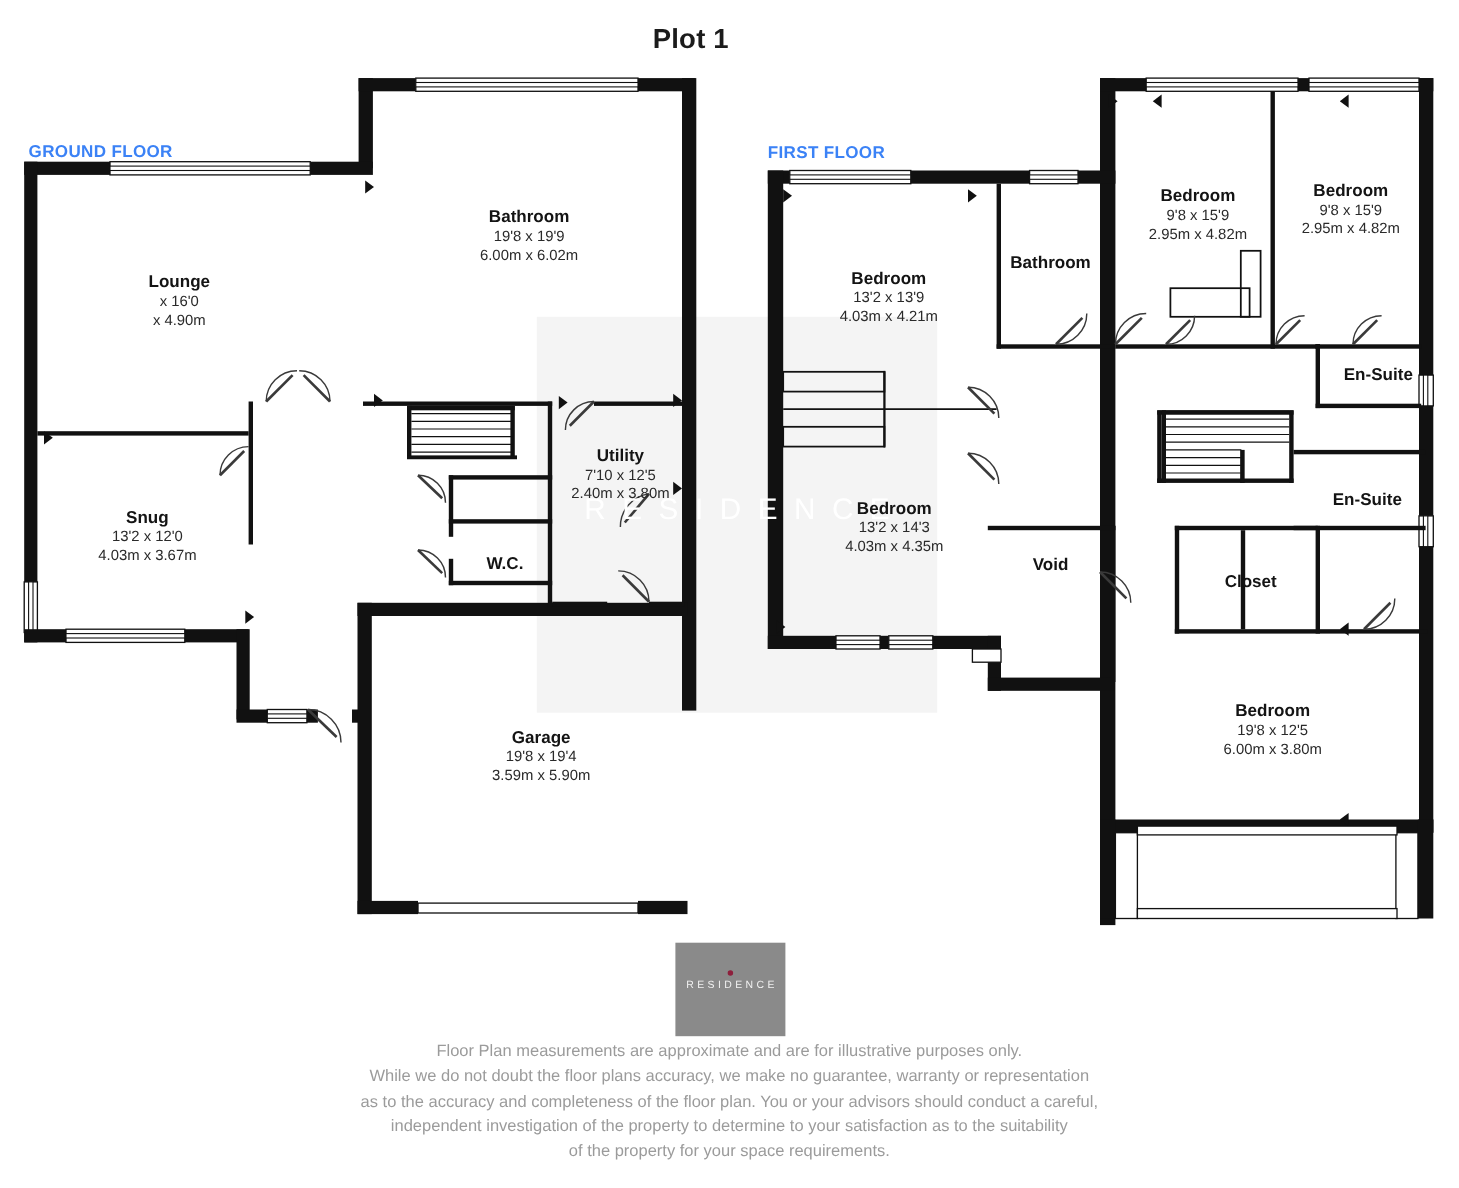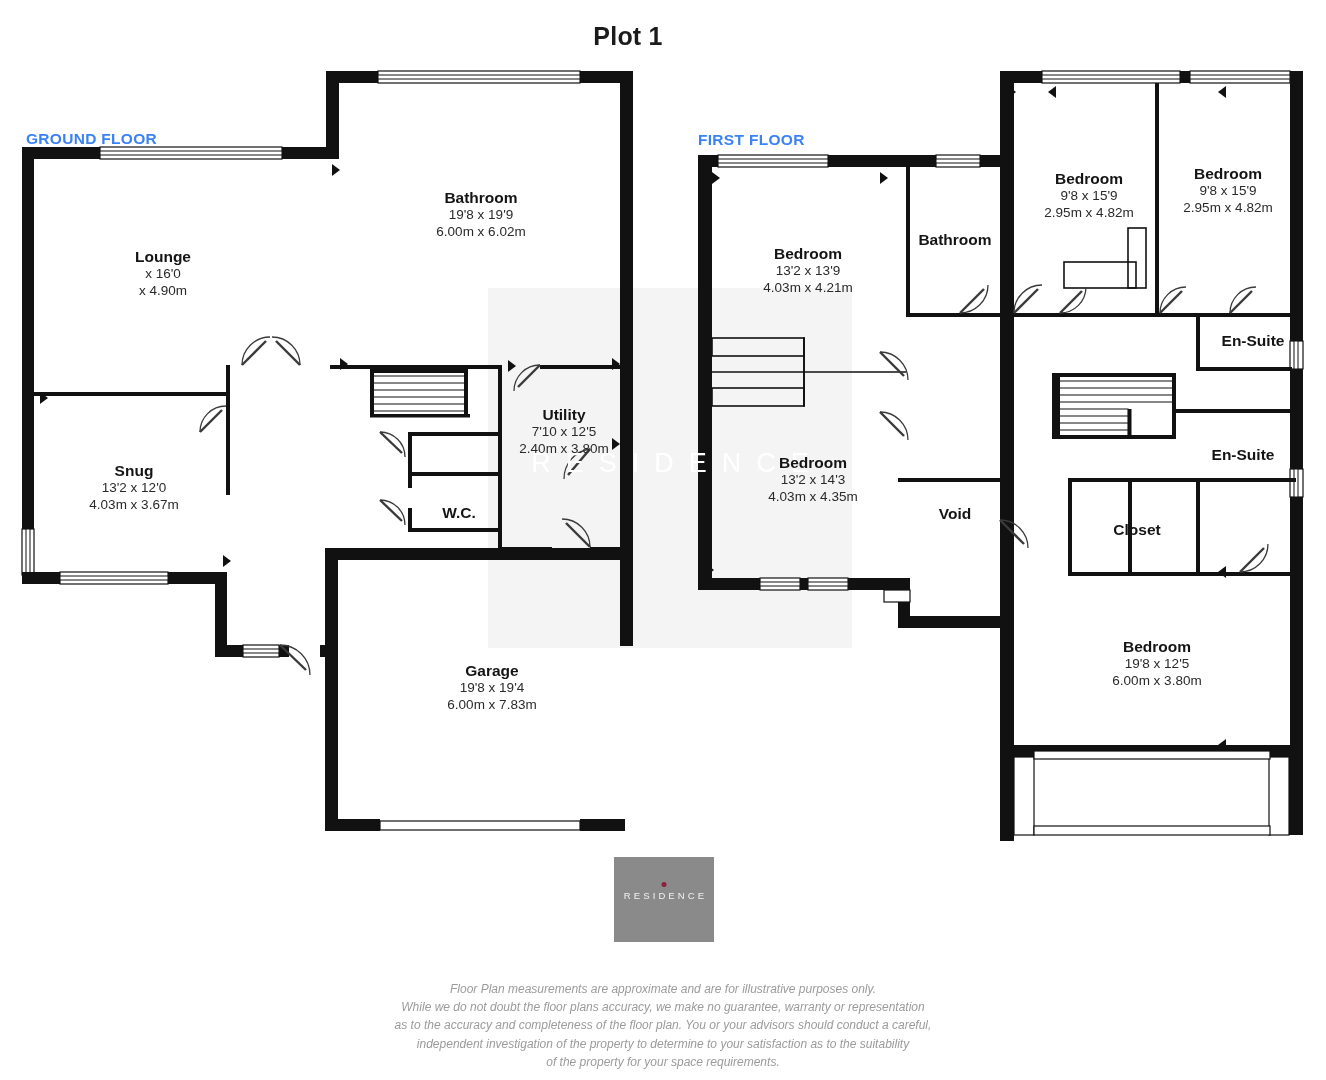"6.00m x 7.83m" span.rl-met { text: 6.00m x 7.83m -> 3.59m x 5.90m }
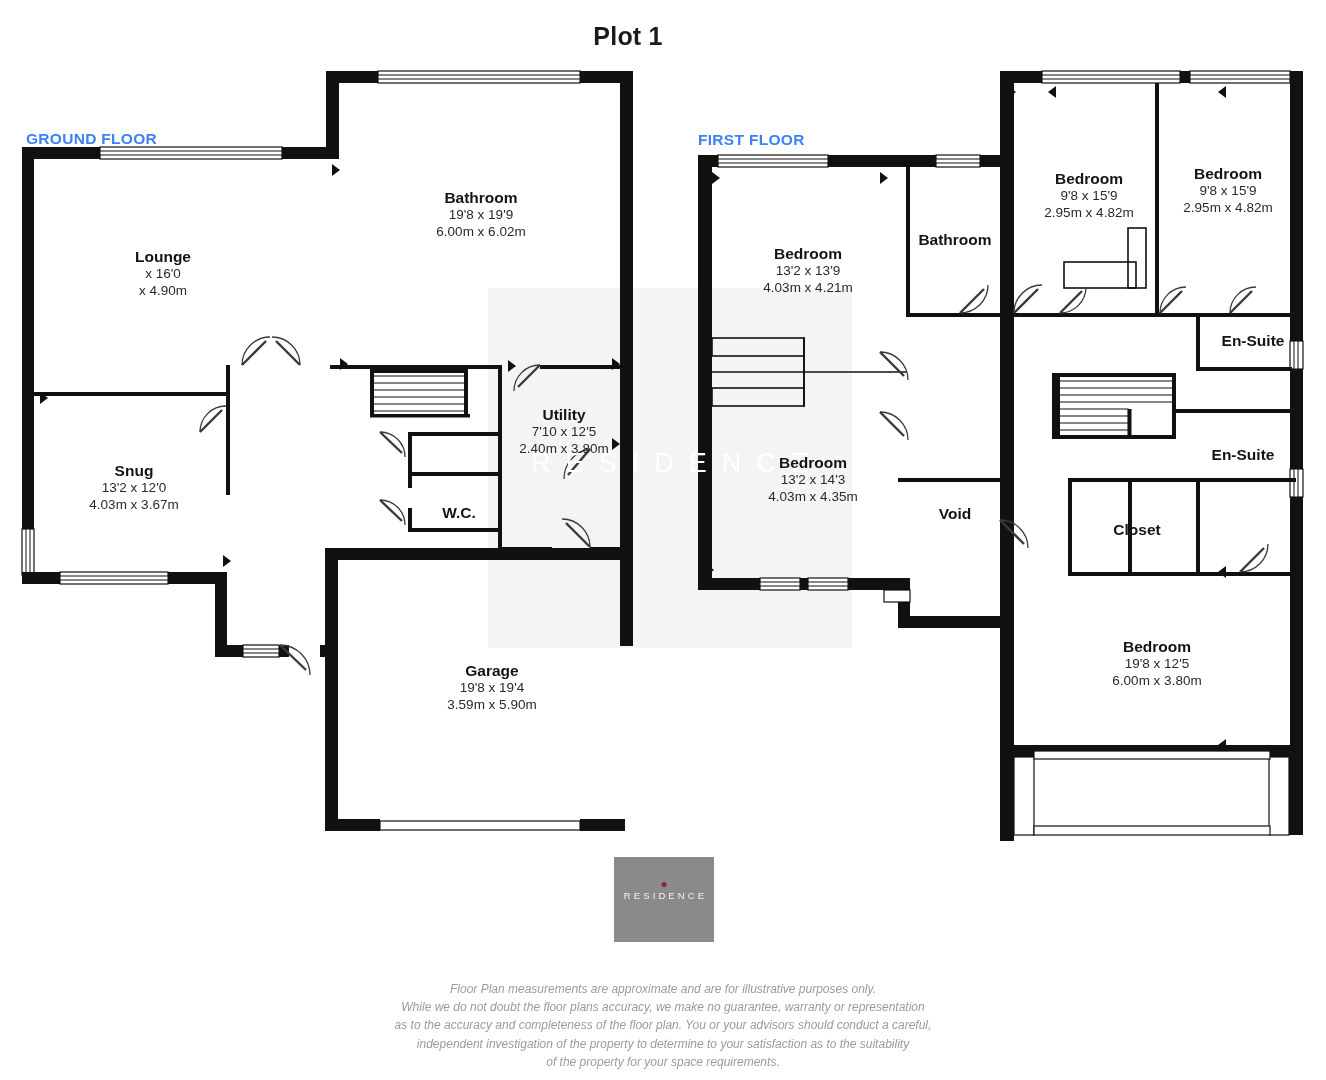"Floor Plan measurements are approximate" .disclaimer { font-size: 12px -> 15px; font-style: italic -> none; top: 980px -> 945px }
